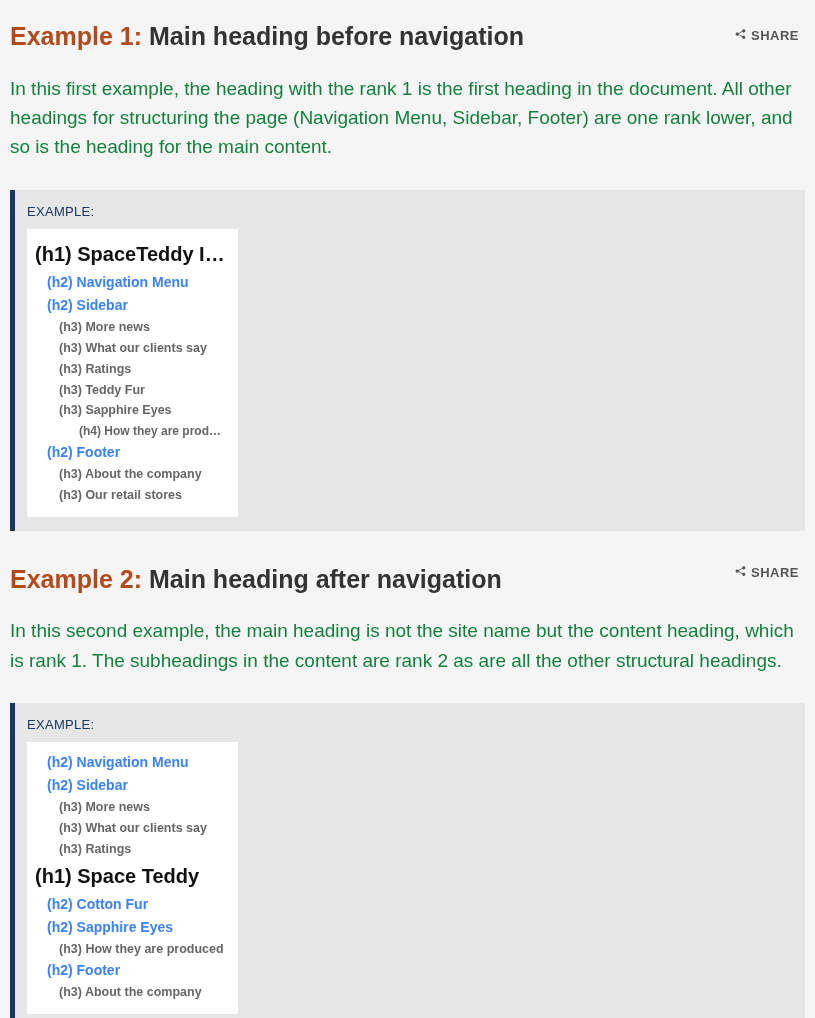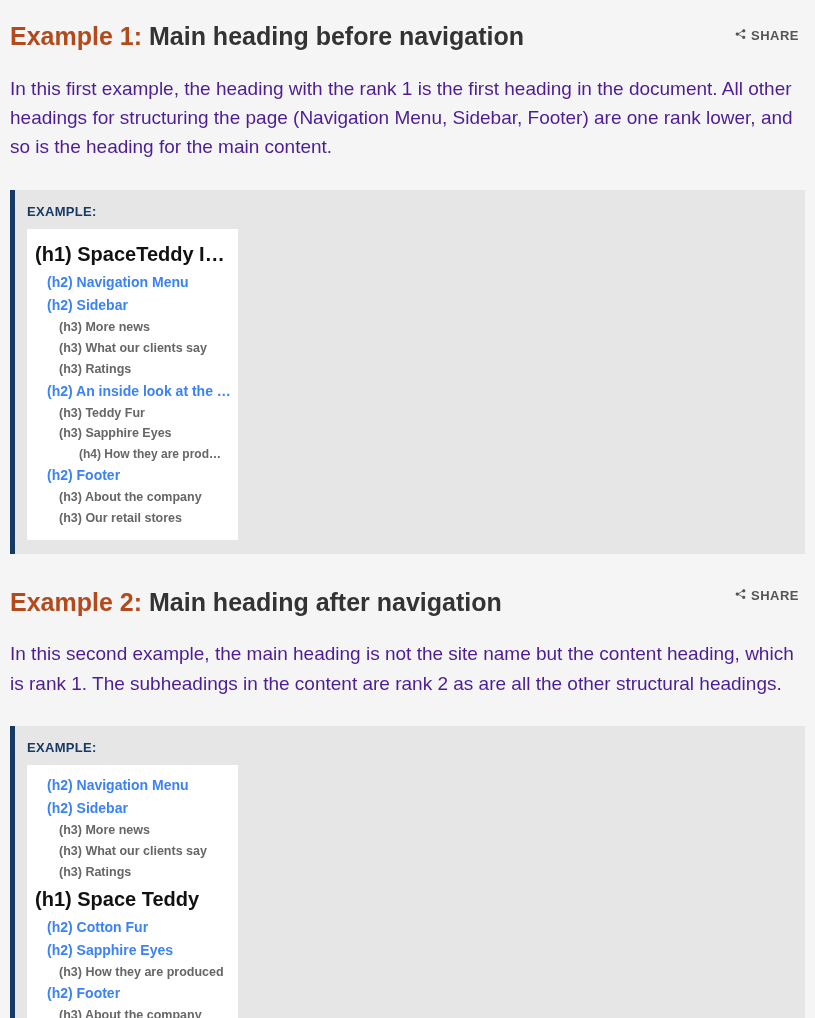"In this first example, the" p.para { color: #4c1d95 -> #15803d }
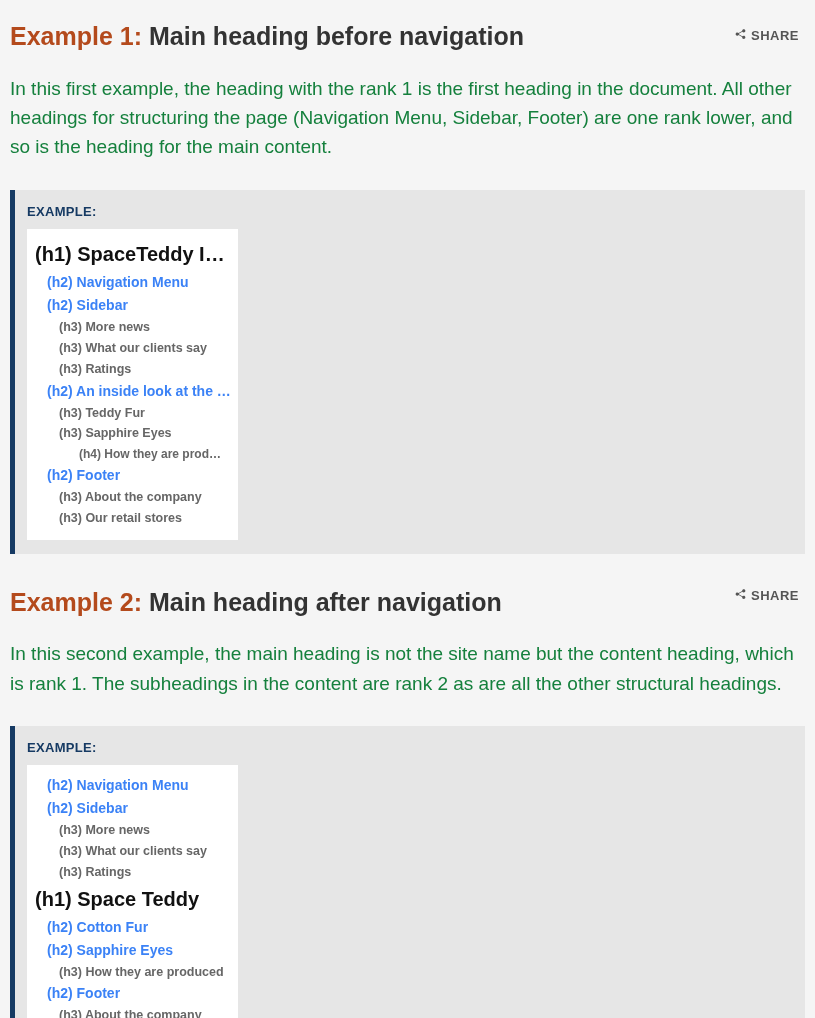"EXAMPLE:" .example-label { font-weight: 700 -> 400 }
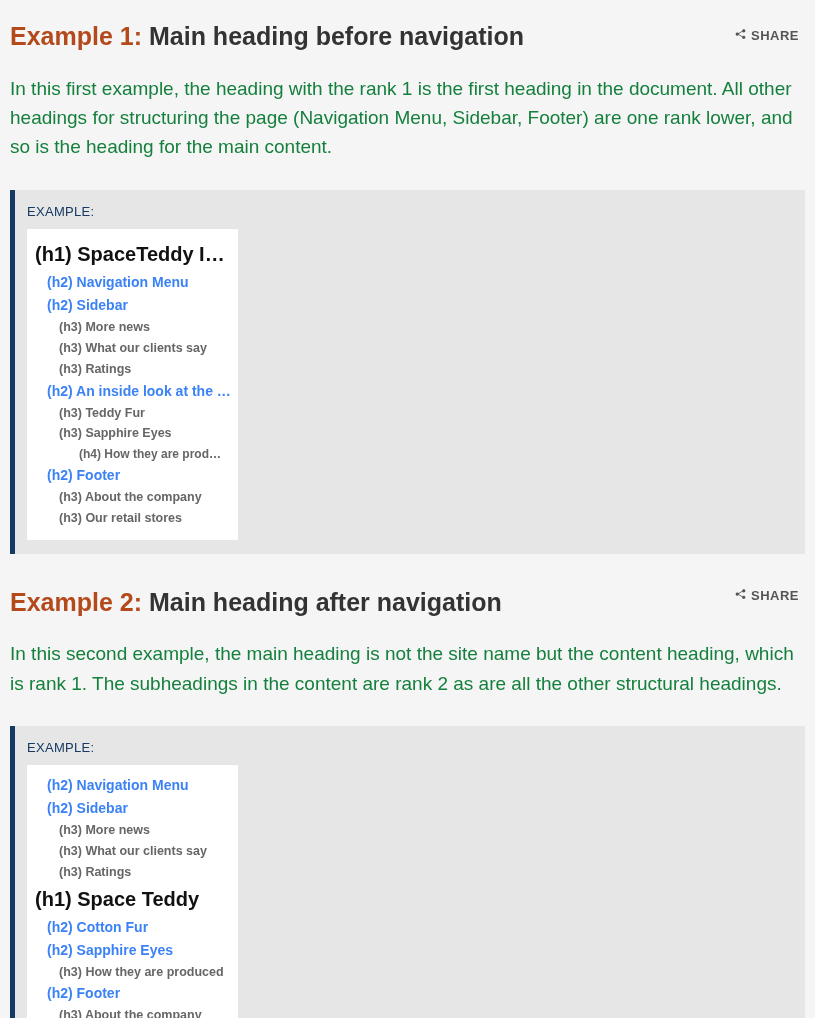"(h2) An inside look at" div.node { html: <div>(h2) An inside look at the …</div> -> none }
